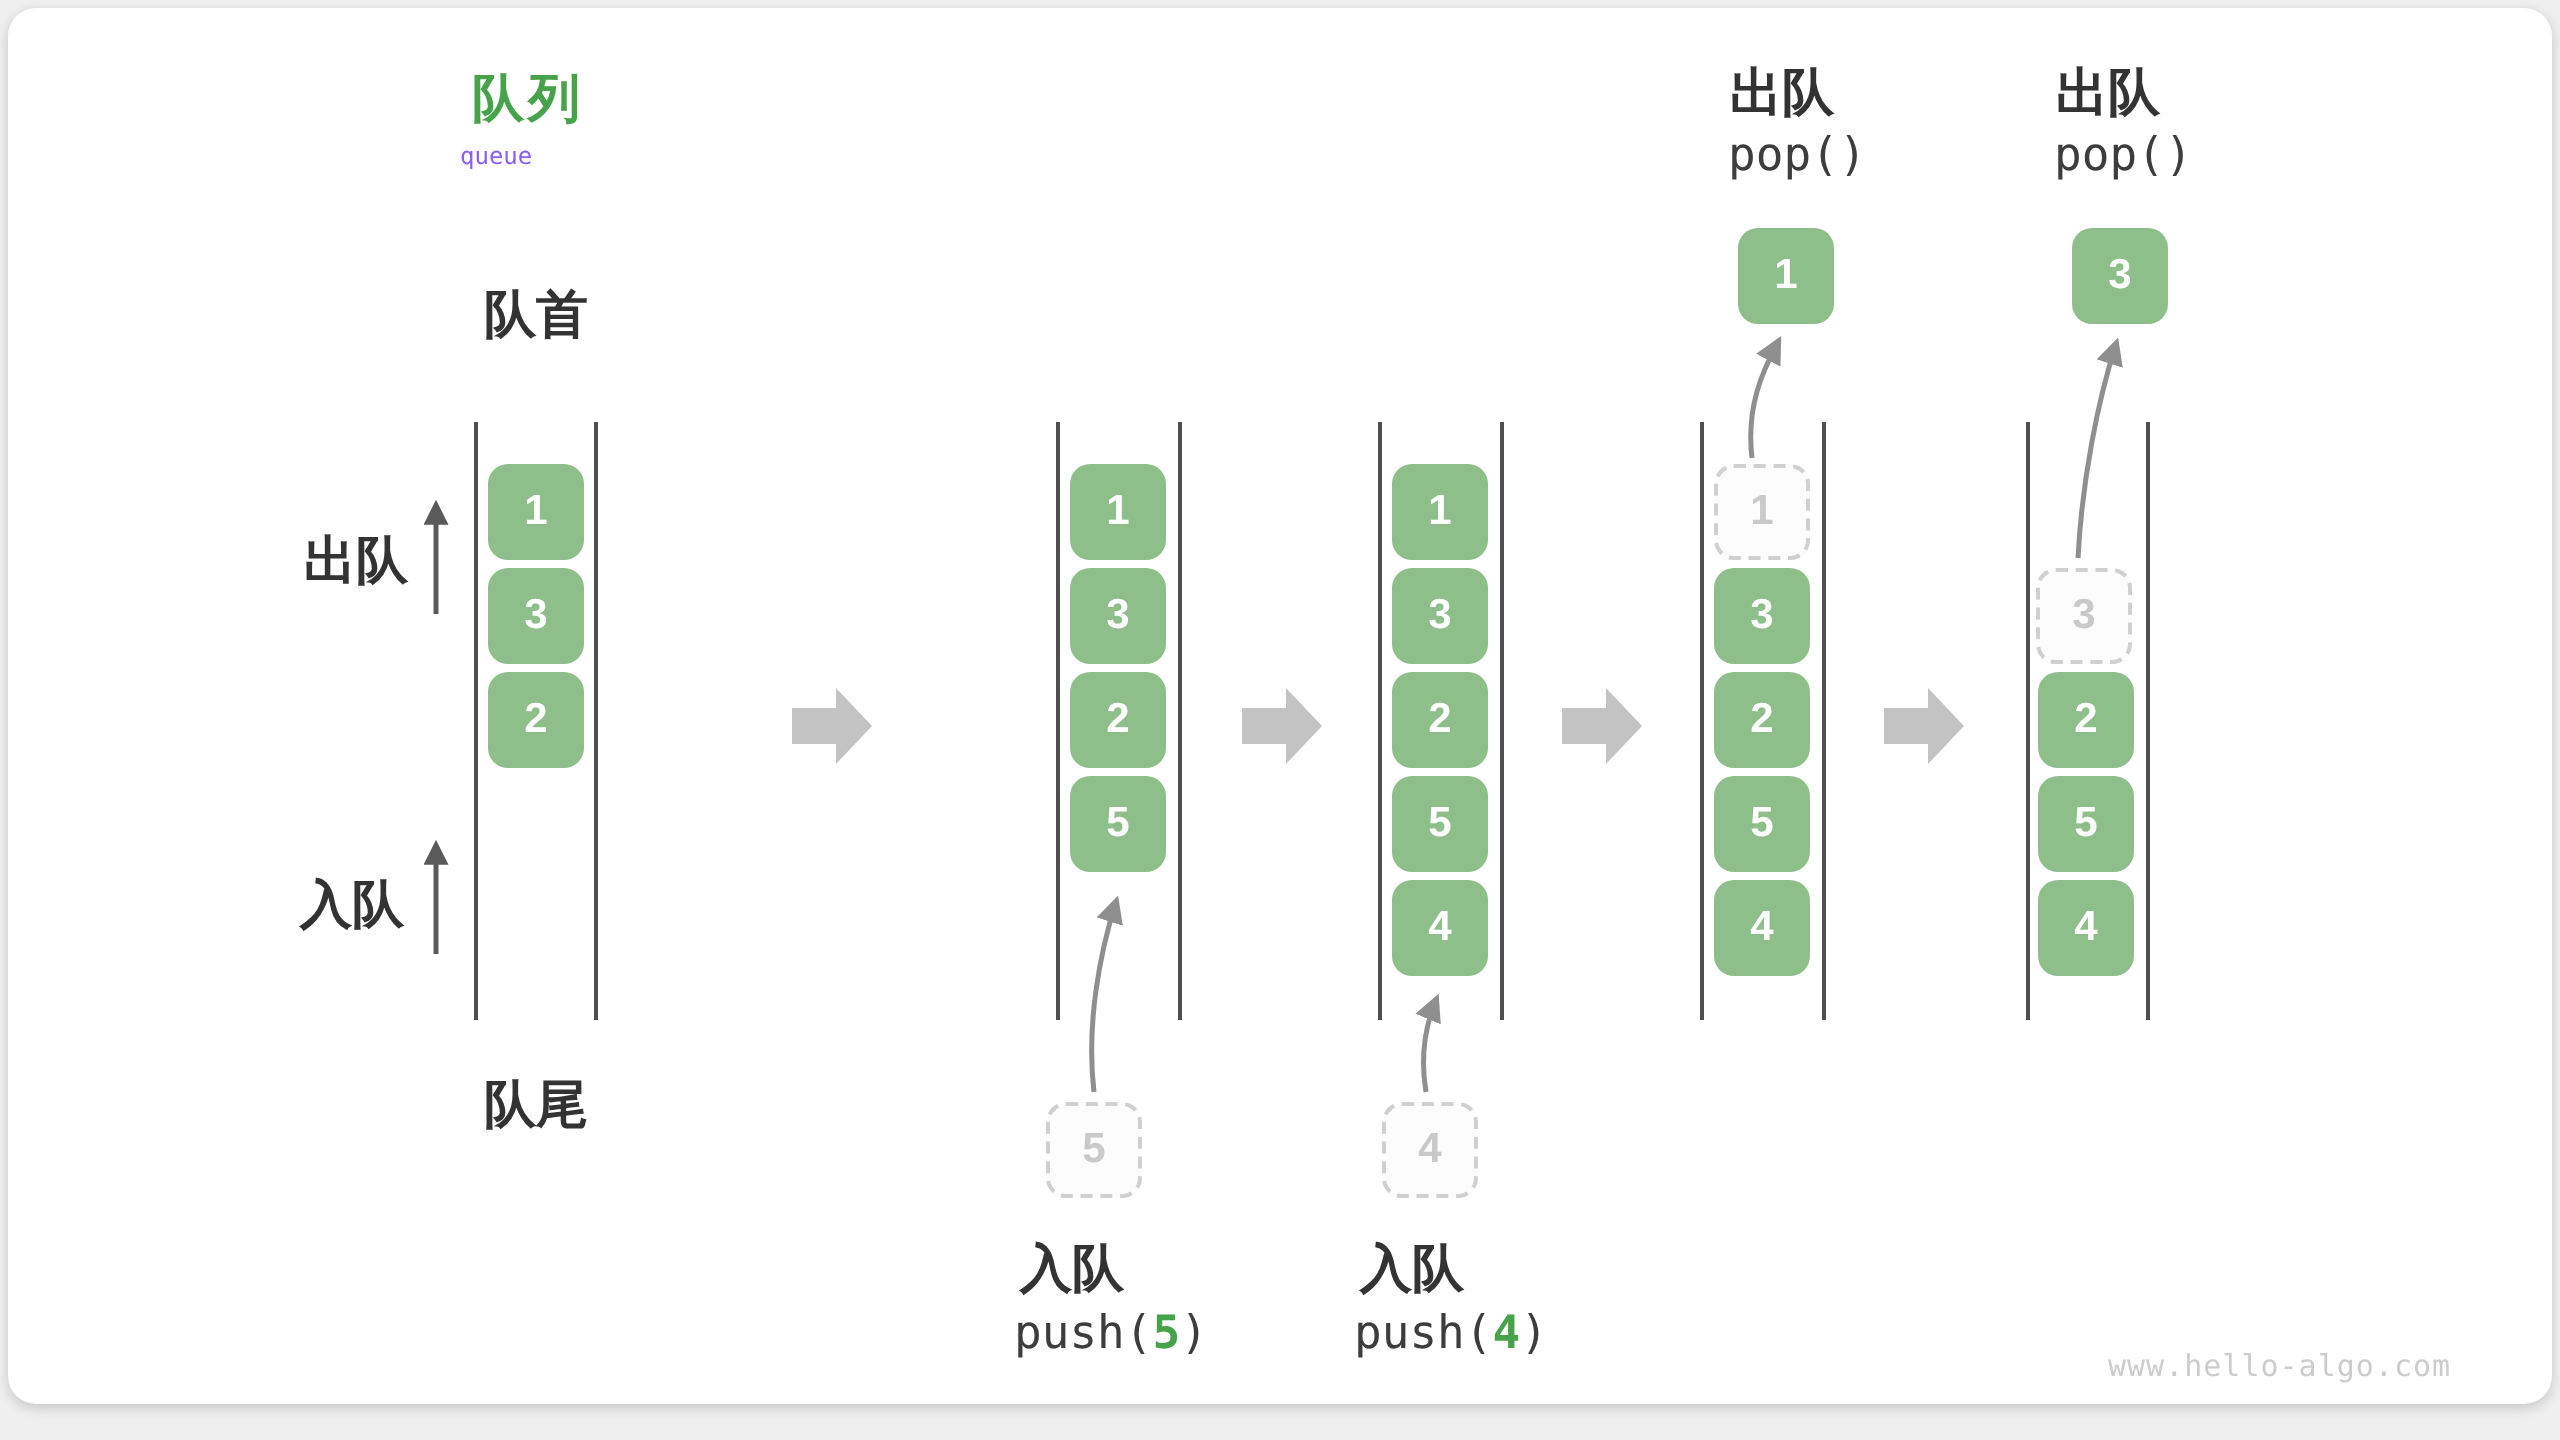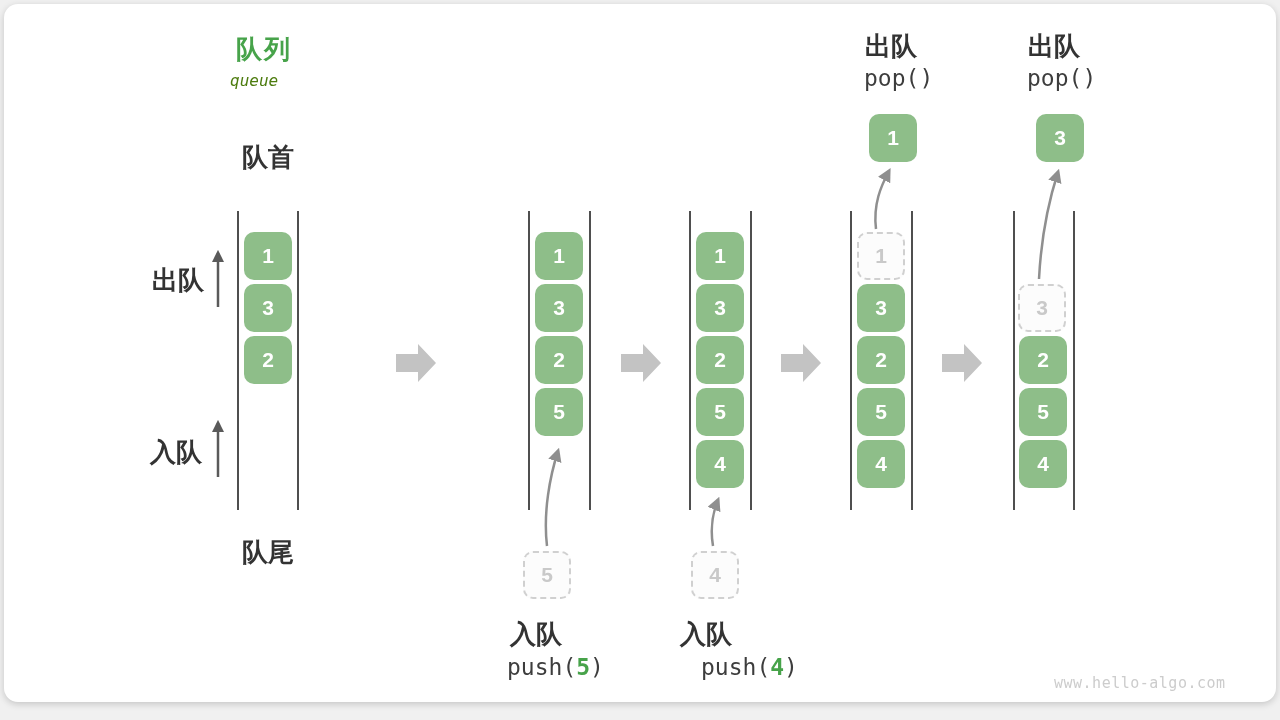"queue" .title-en { color: #4d7c0f -> #8b5cf6; font-size: 16px -> 12px; font-style: italic -> none }
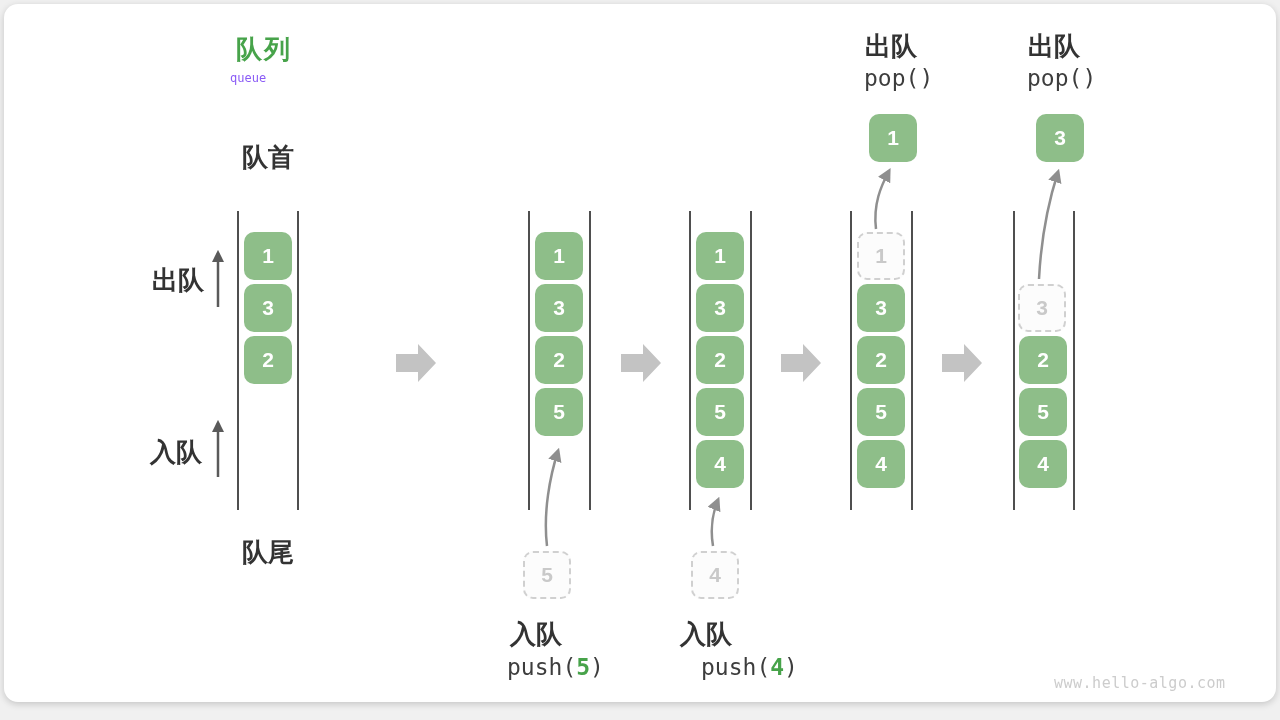"push(4)" div.abs { left: 701px -> 677px }
